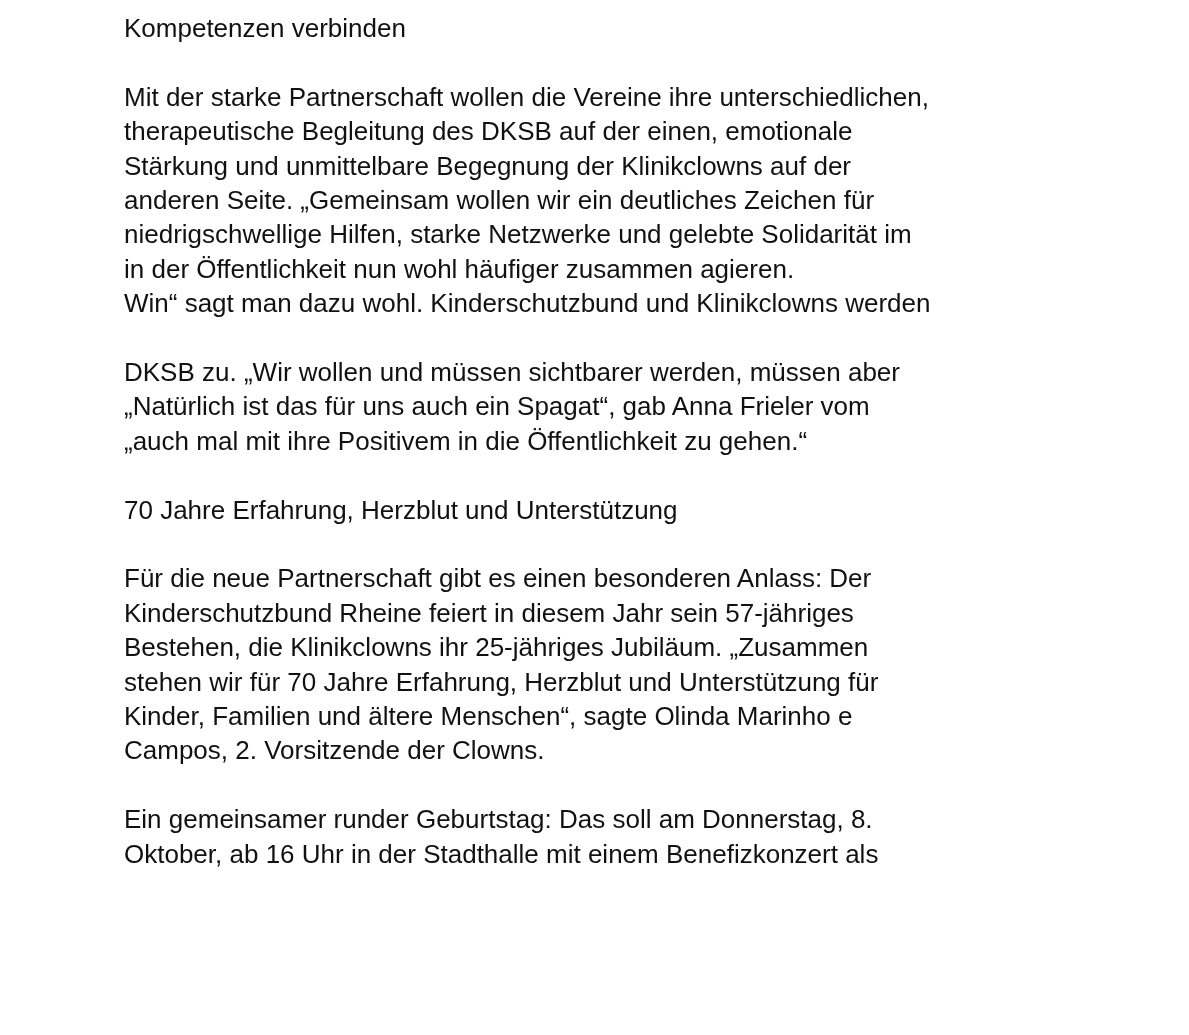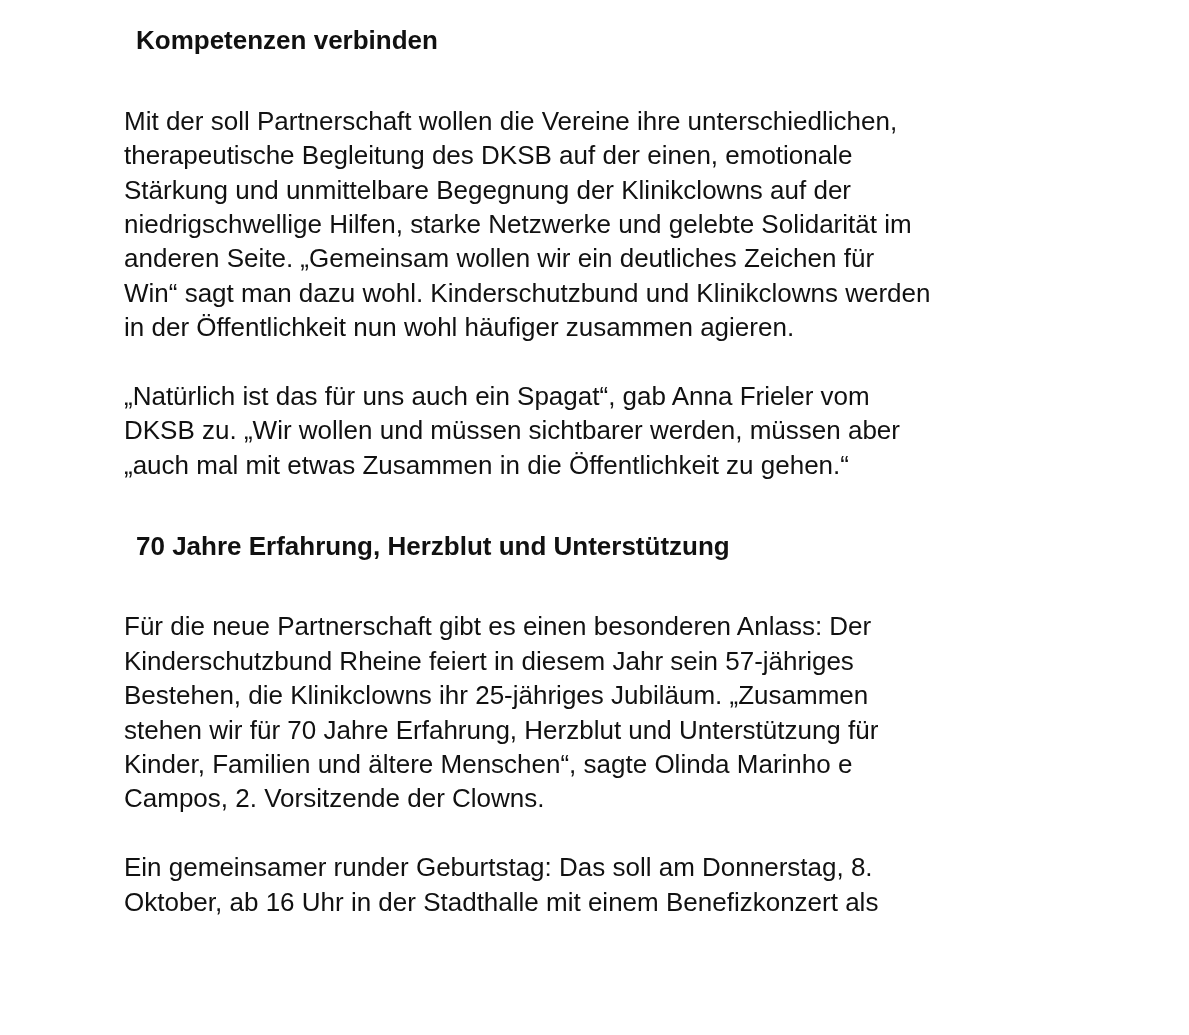"Kompetenzen verbinden" .article h2 { font-weight: bold -> normal; margin: 12px -> 0 }
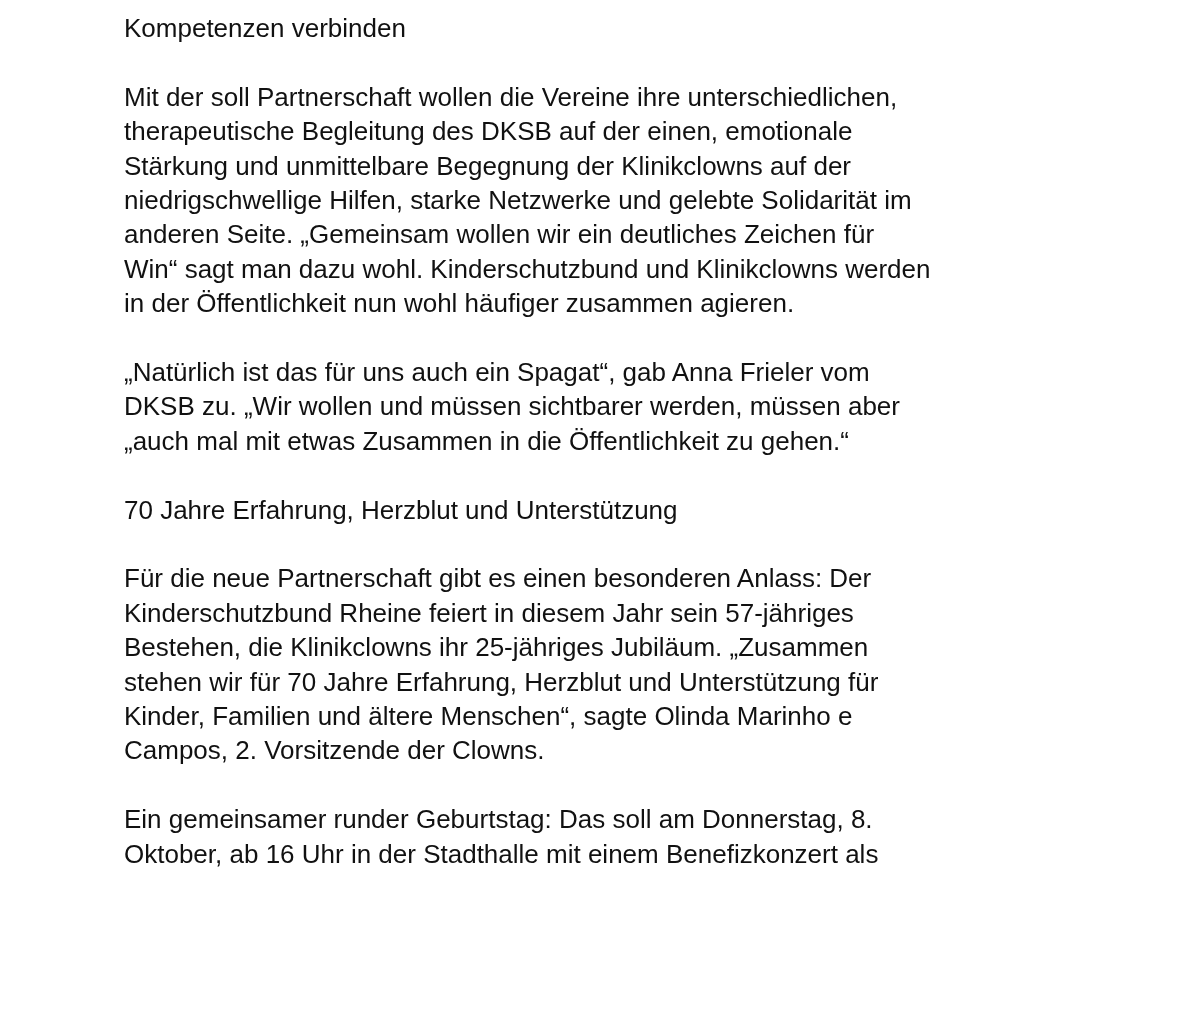"Mit der soll Partnerschaft wollen" span.line { text: soll -> starke }
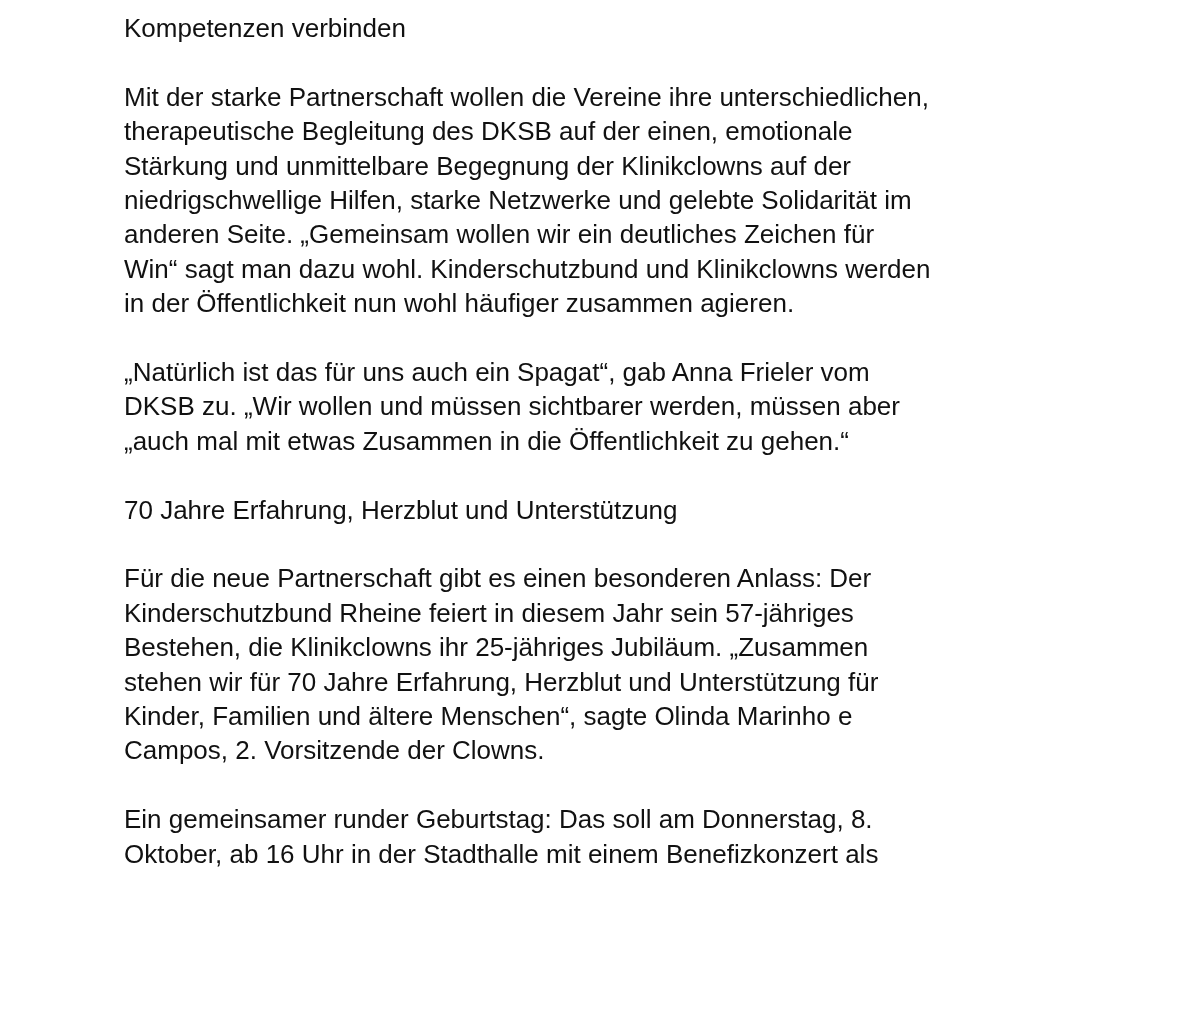"niedrigschwellige Hilfen, starke" span.line { order: before "anderen Seite. „Gemeinsam wollen wir" -> after "anderen Seite. „Gemeinsam wollen wir" }
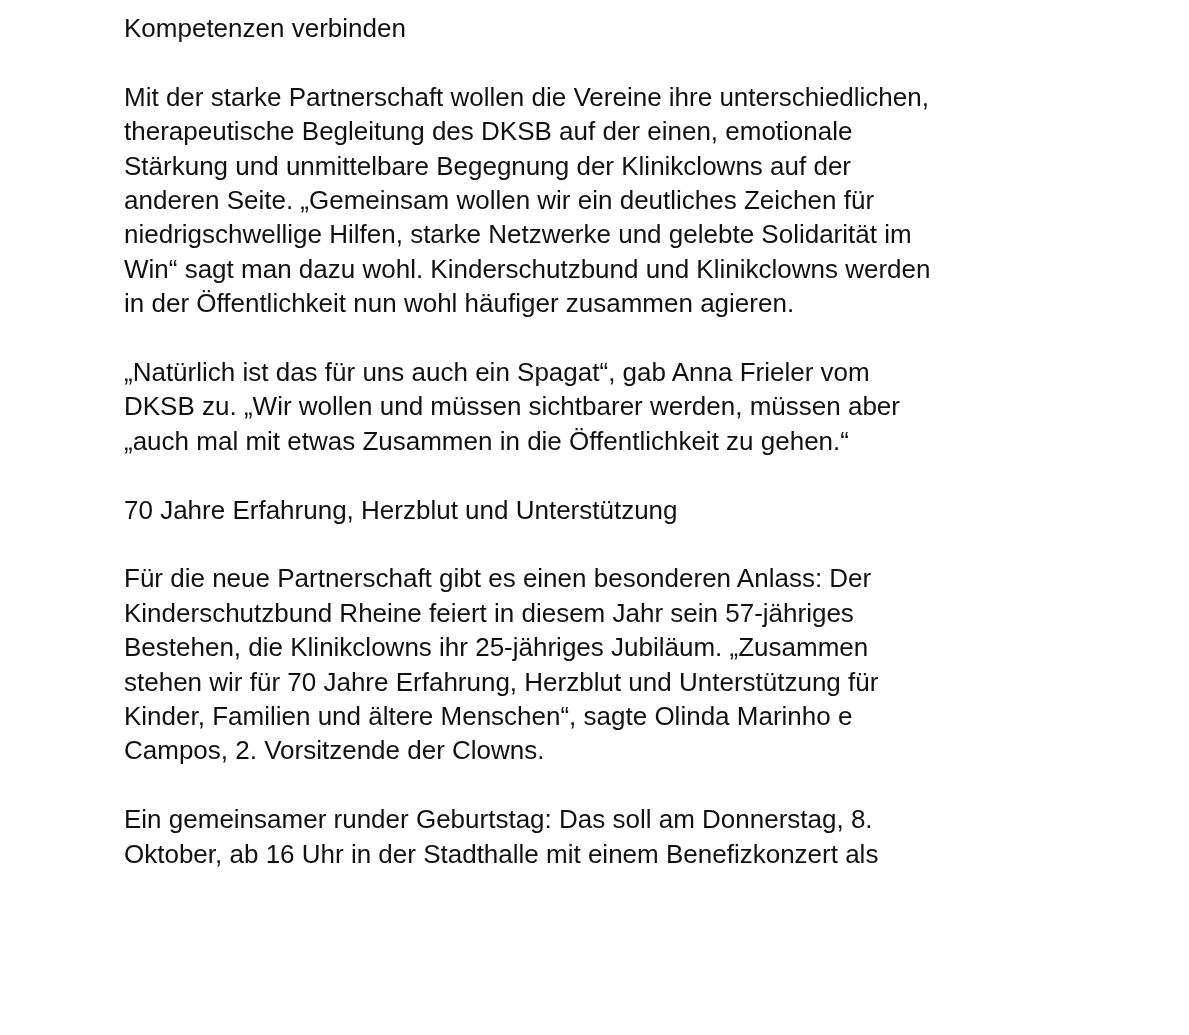"Win“ sagt man dazu wohl." span.line { order: before "in der Öffentlichkeit nun wohl" -> after "in der Öffentlichkeit nun wohl" }
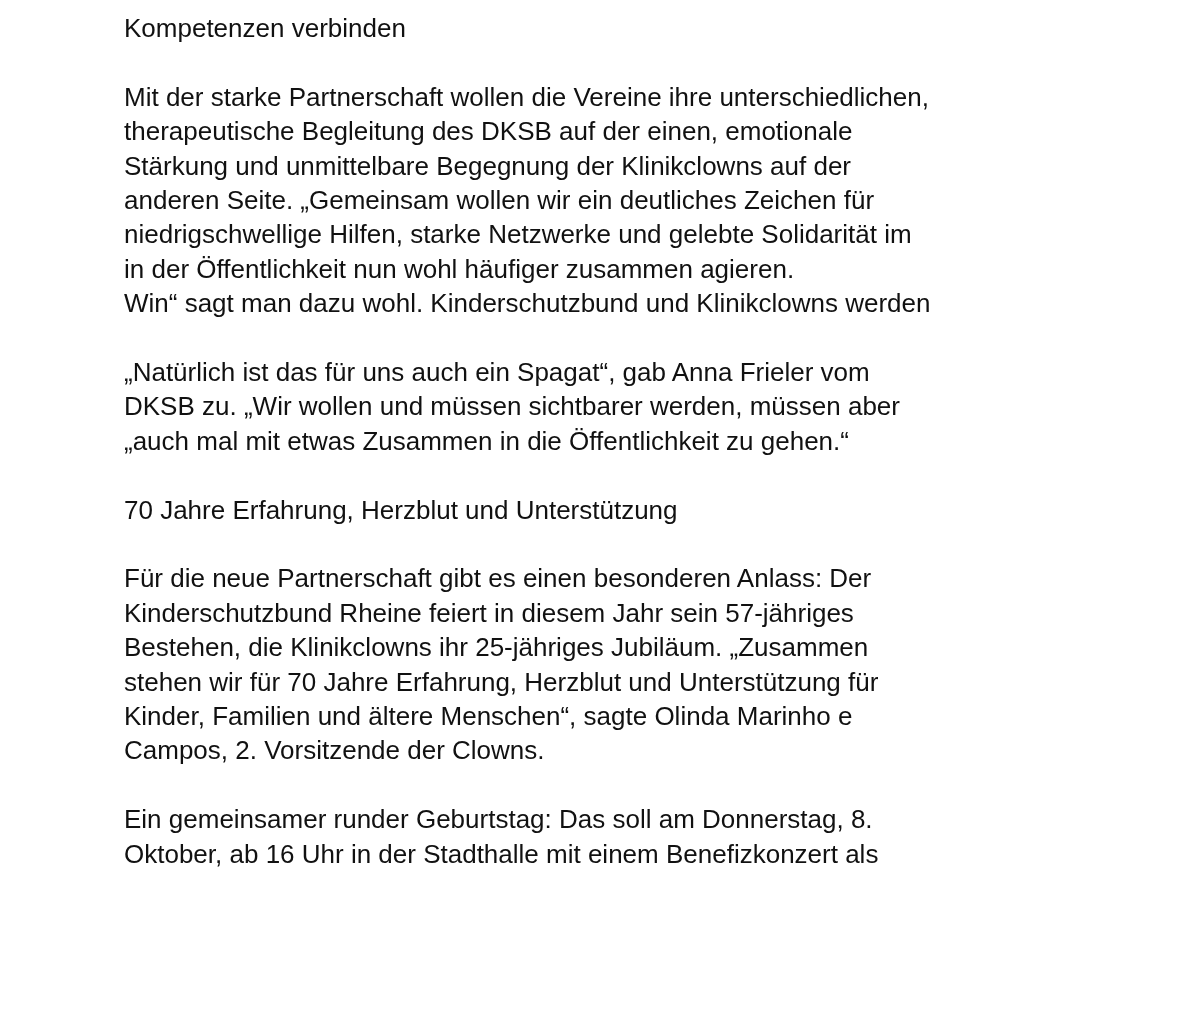"„Natürlich ist das für uns" span.line { order: before "DKSB zu. „Wir wollen und" -> after "DKSB zu. „Wir wollen und" }
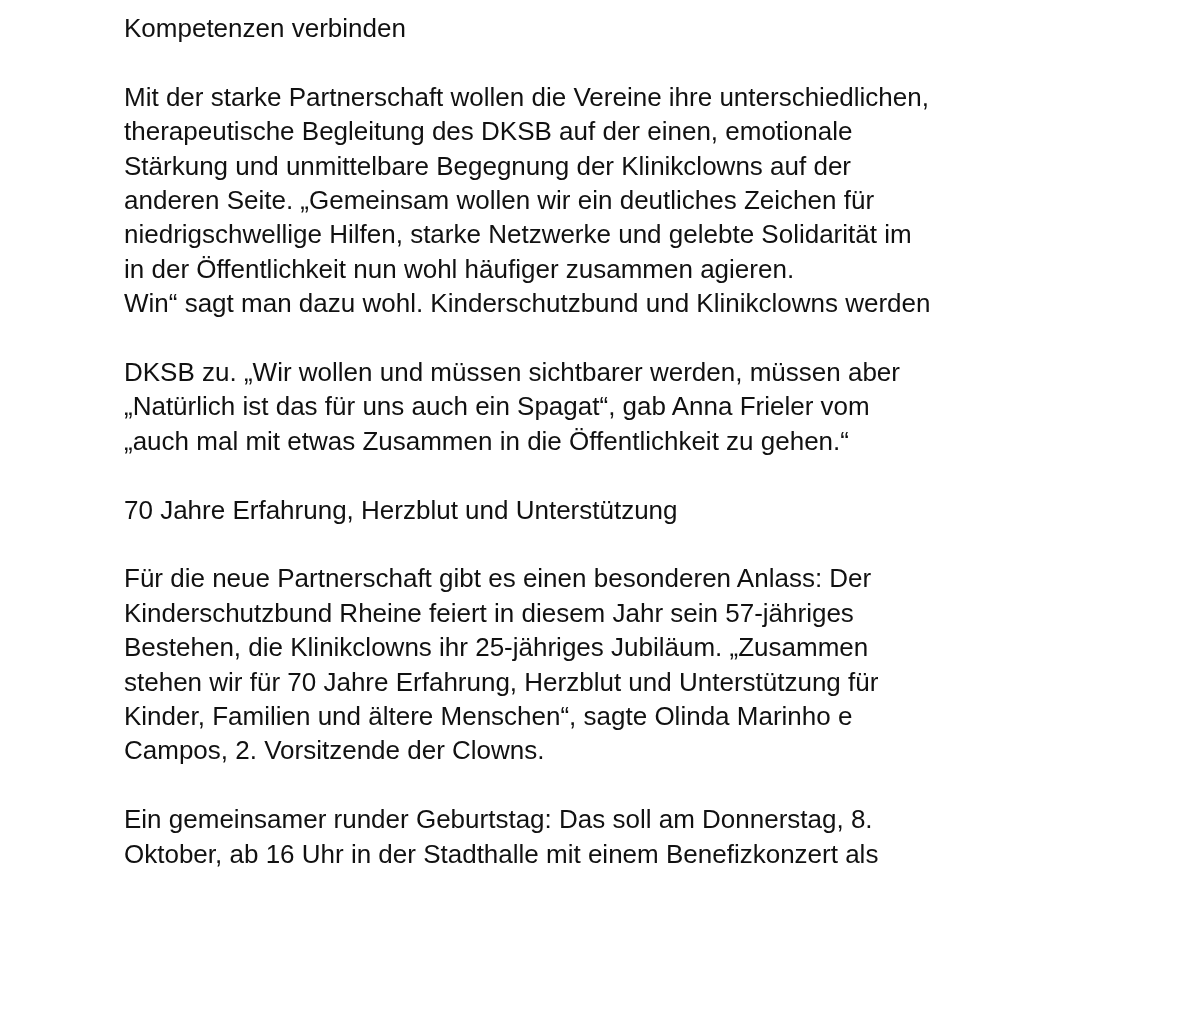"„auch mal mit etwas Zusammen" span.line { text: etwas Zusammen -> ihre Positivem }
